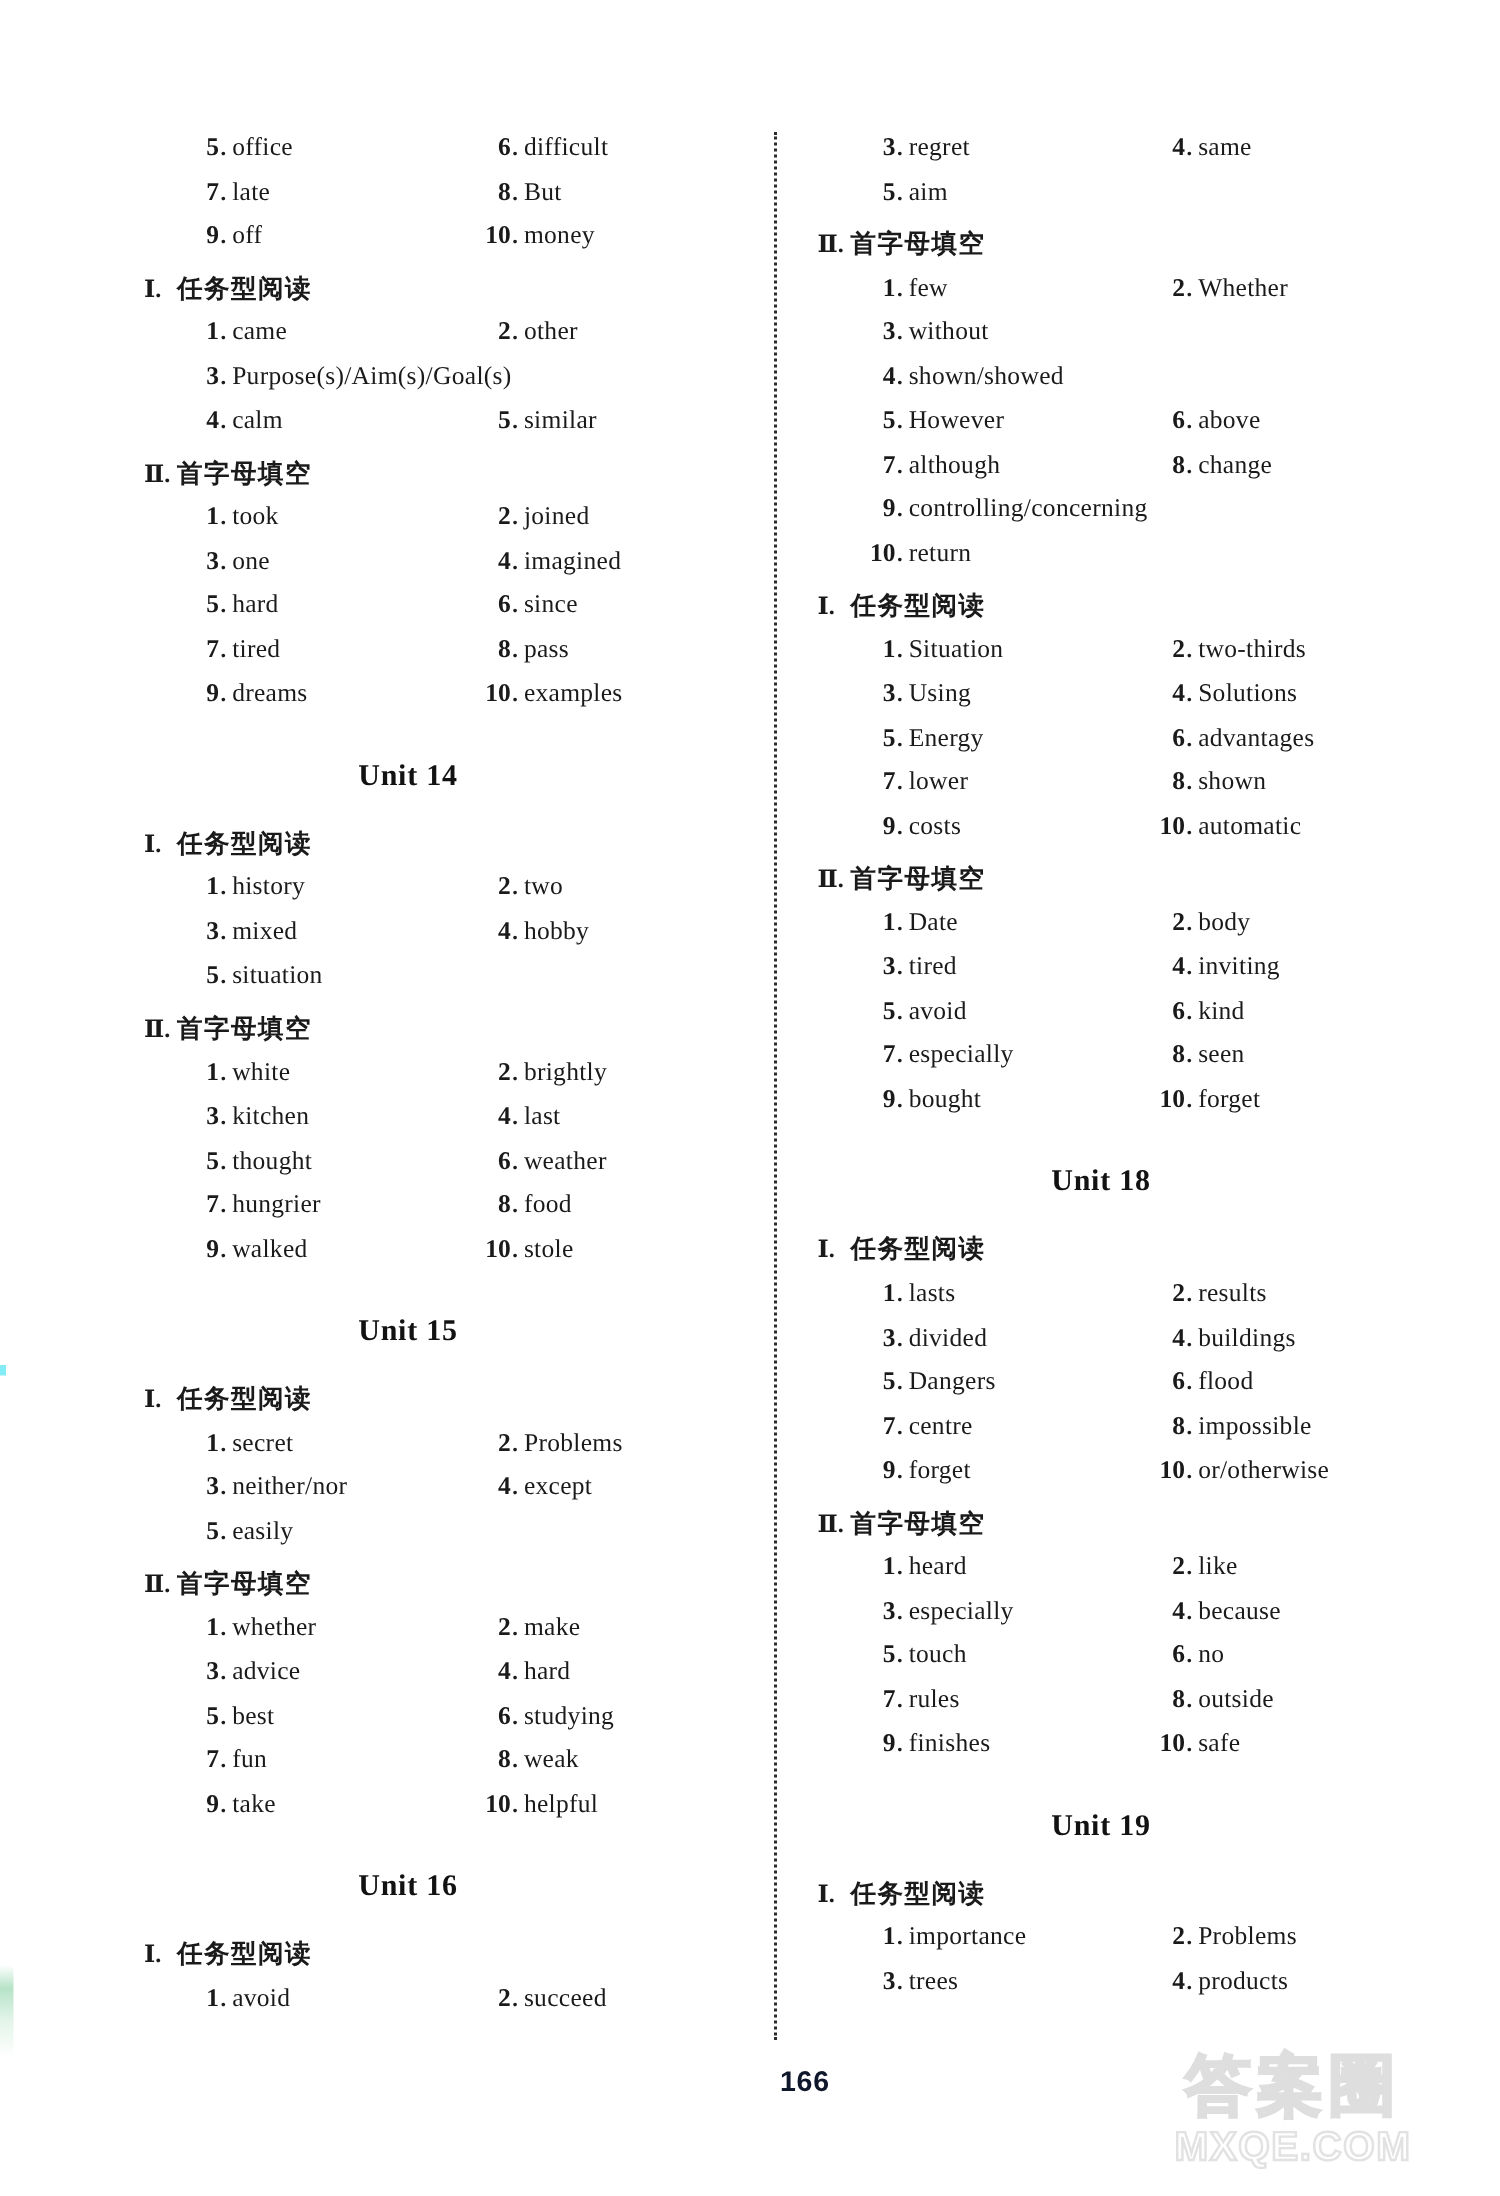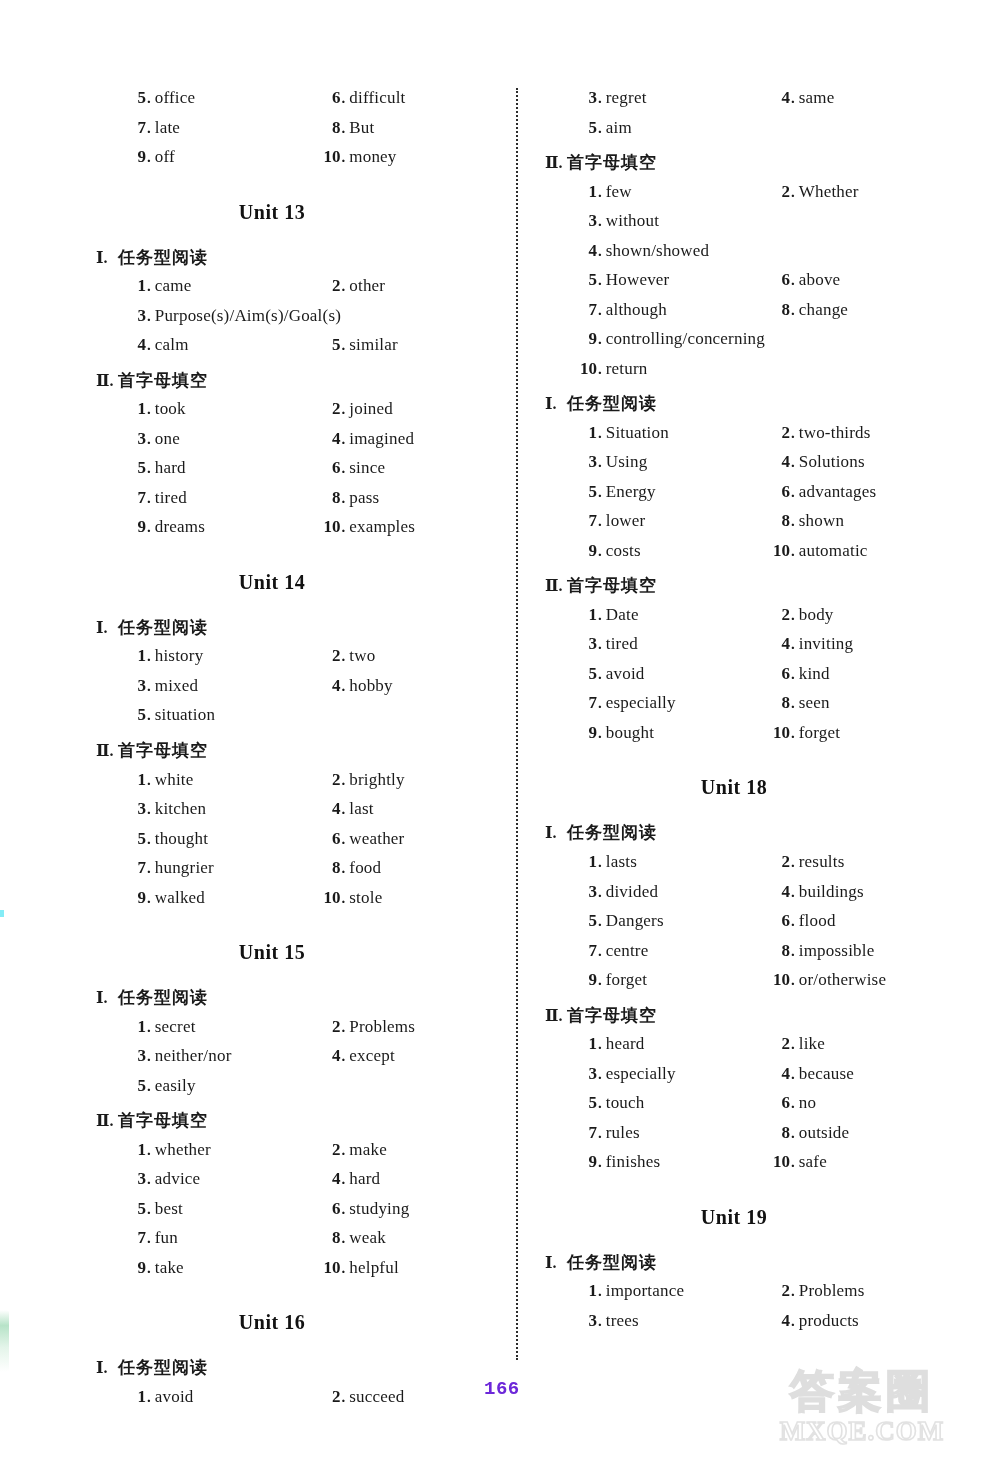"Unit 13" div.unit-title { html: <div>Unit 13</div> -> none }
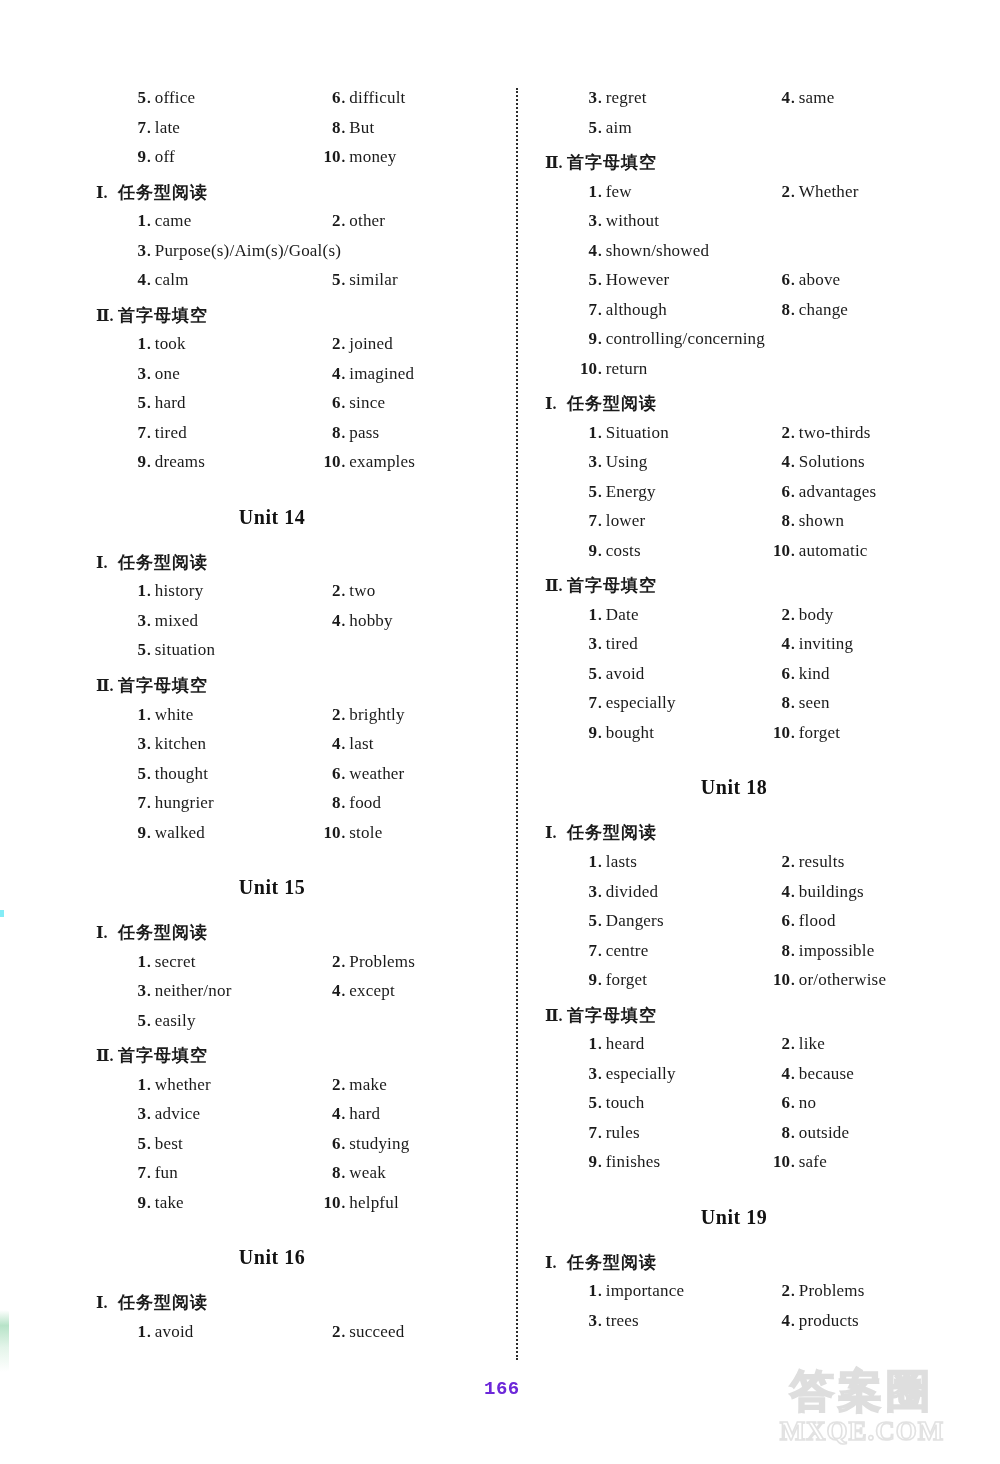"166" .page-number { color: #6d28d9 -> #0f172a; font-family: Liberation Mono, monospace -> Liberation Sans, sans-serif; left: 484px -> 520px }
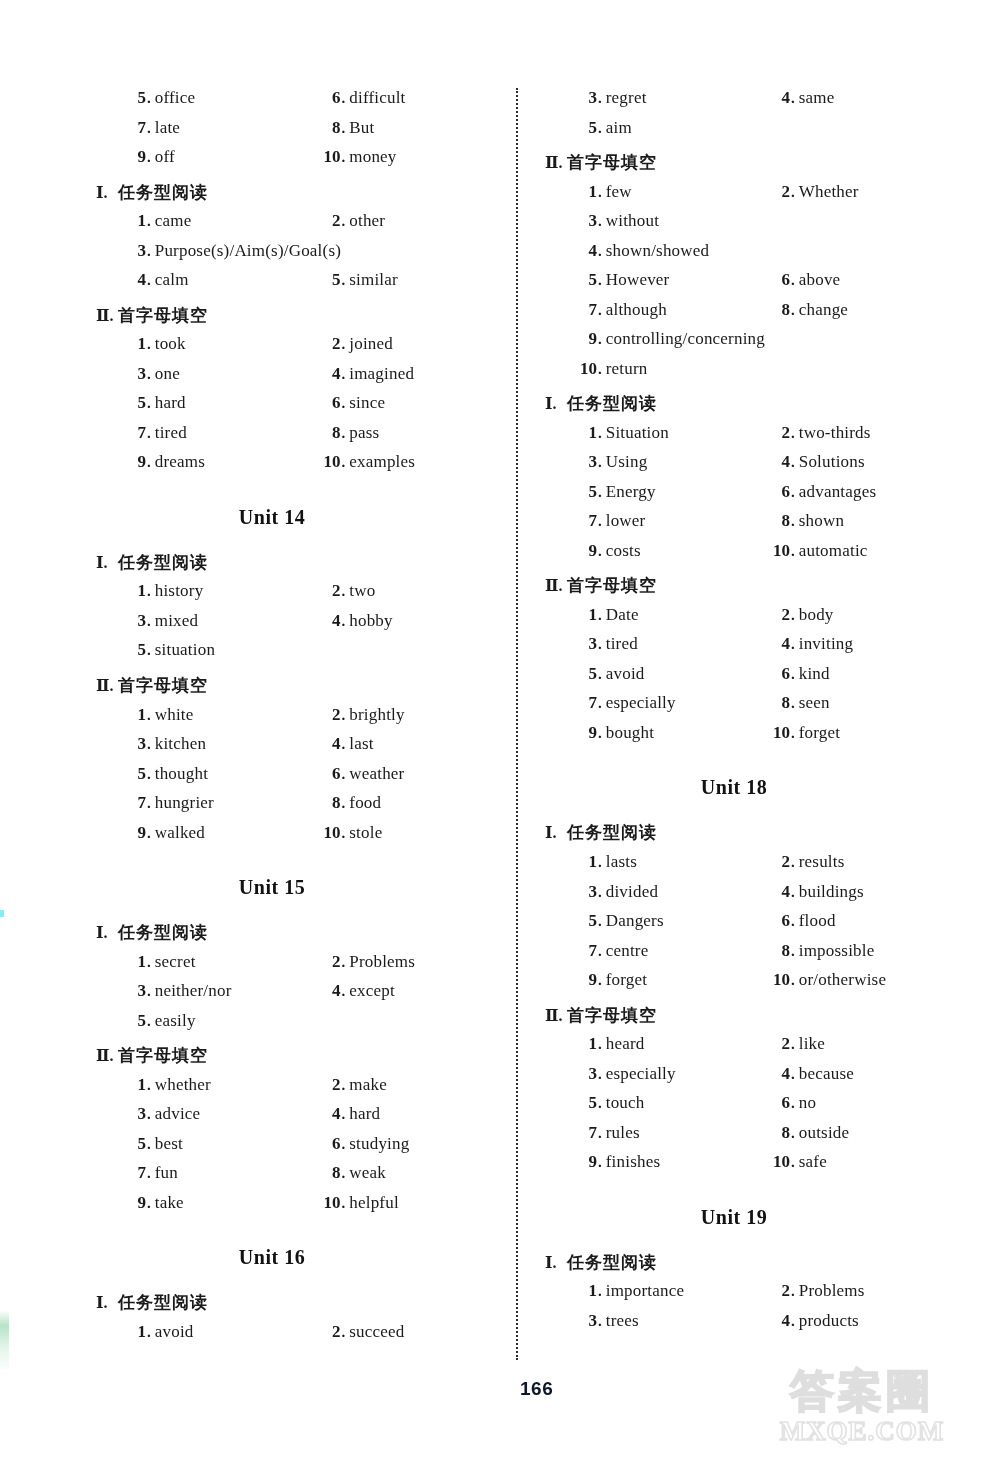"MXQE.COM" .wm-en { font-family: Liberation Serif, serif -> Liberation Sans, sans-serif }
